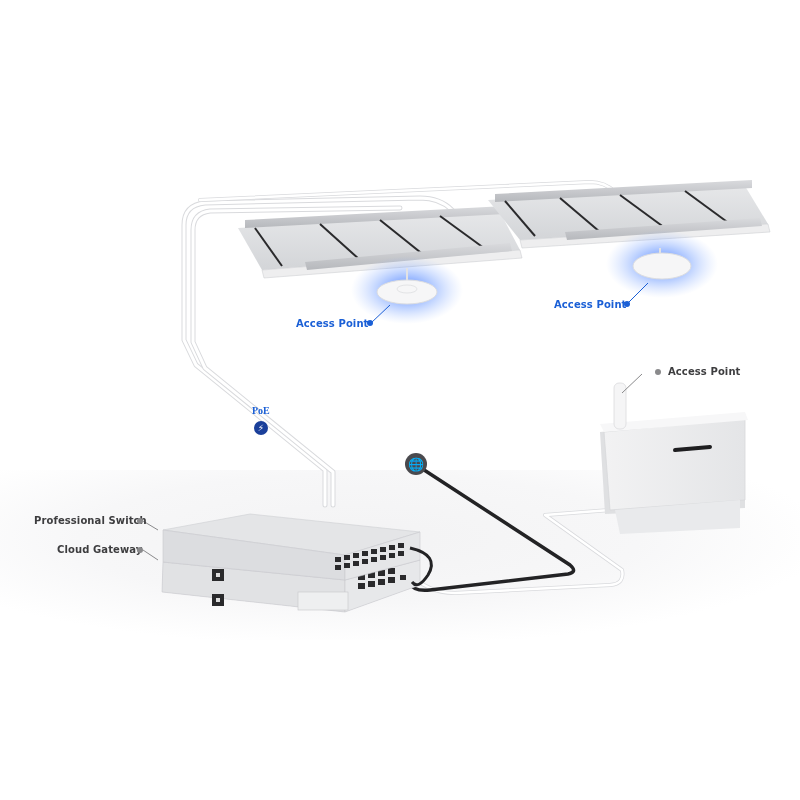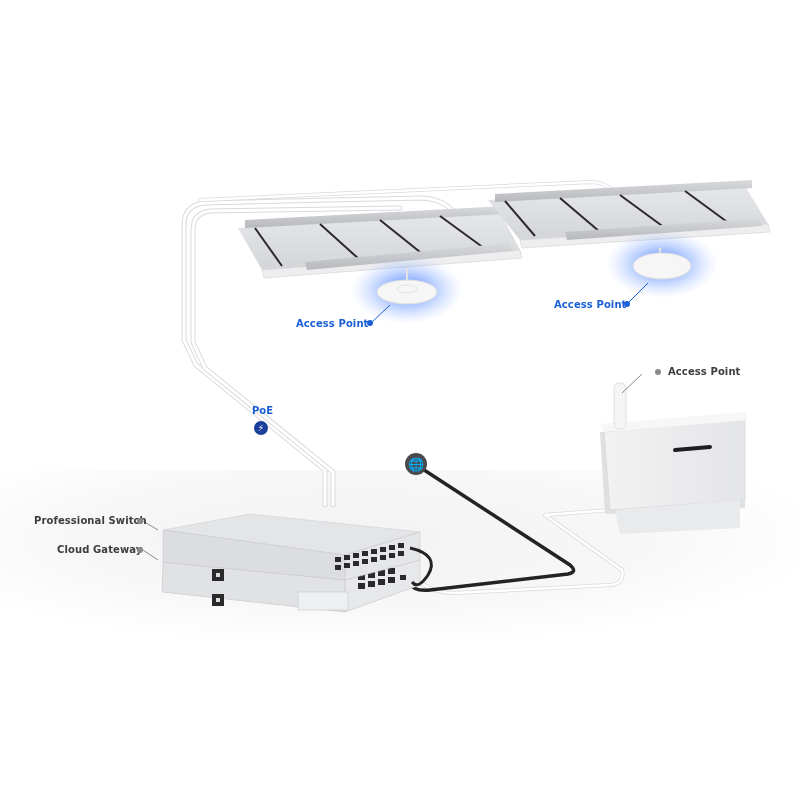"PoE" .poe-text { font-family: none -> Liberation Serif, serif }
